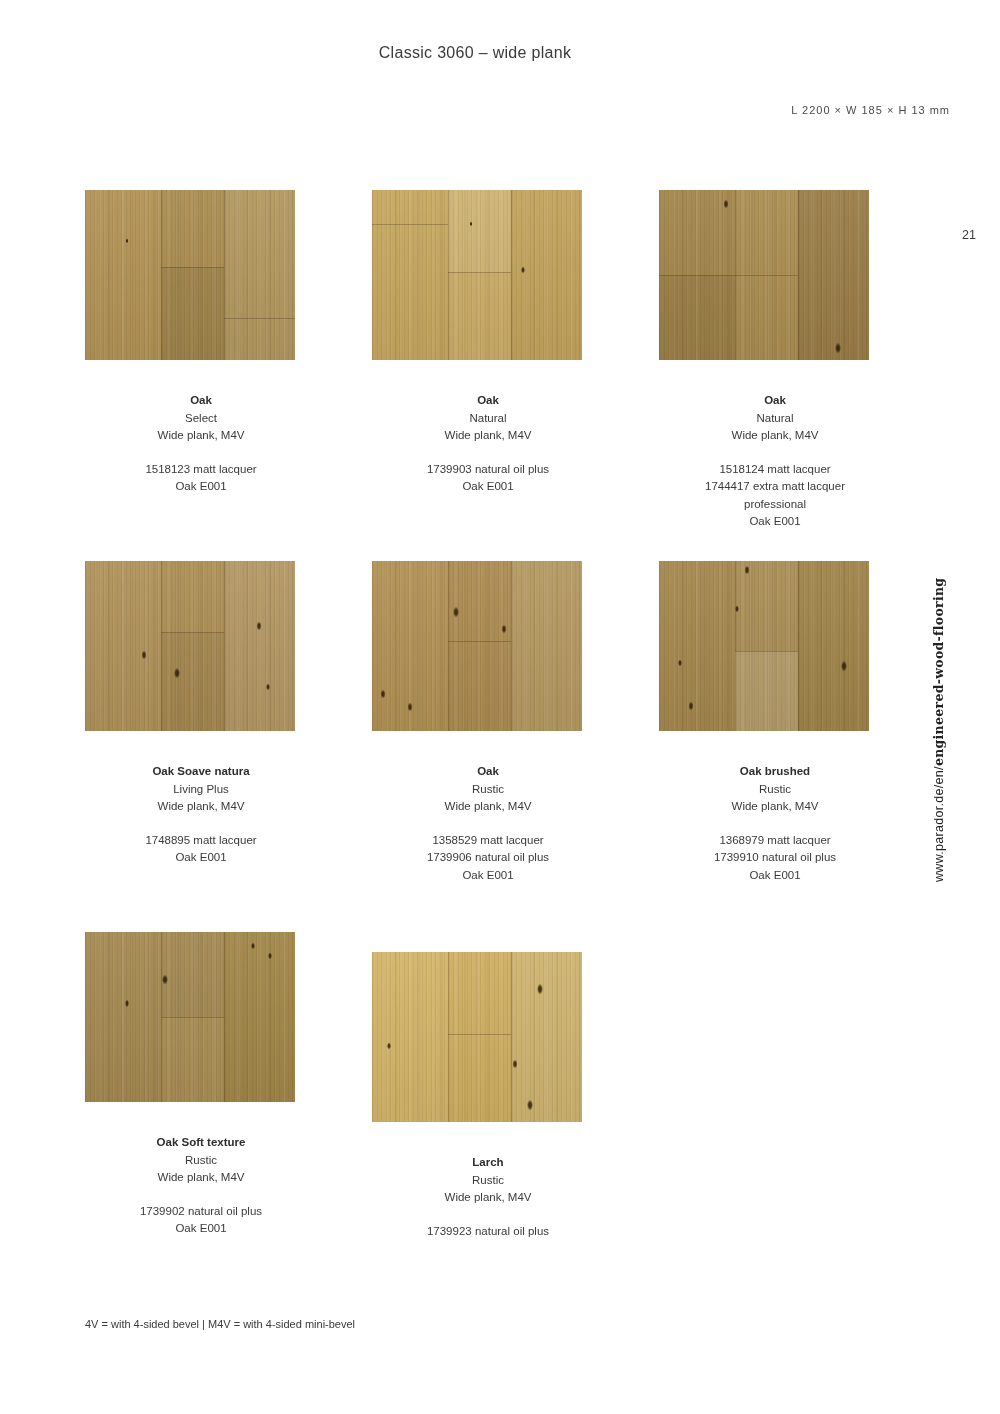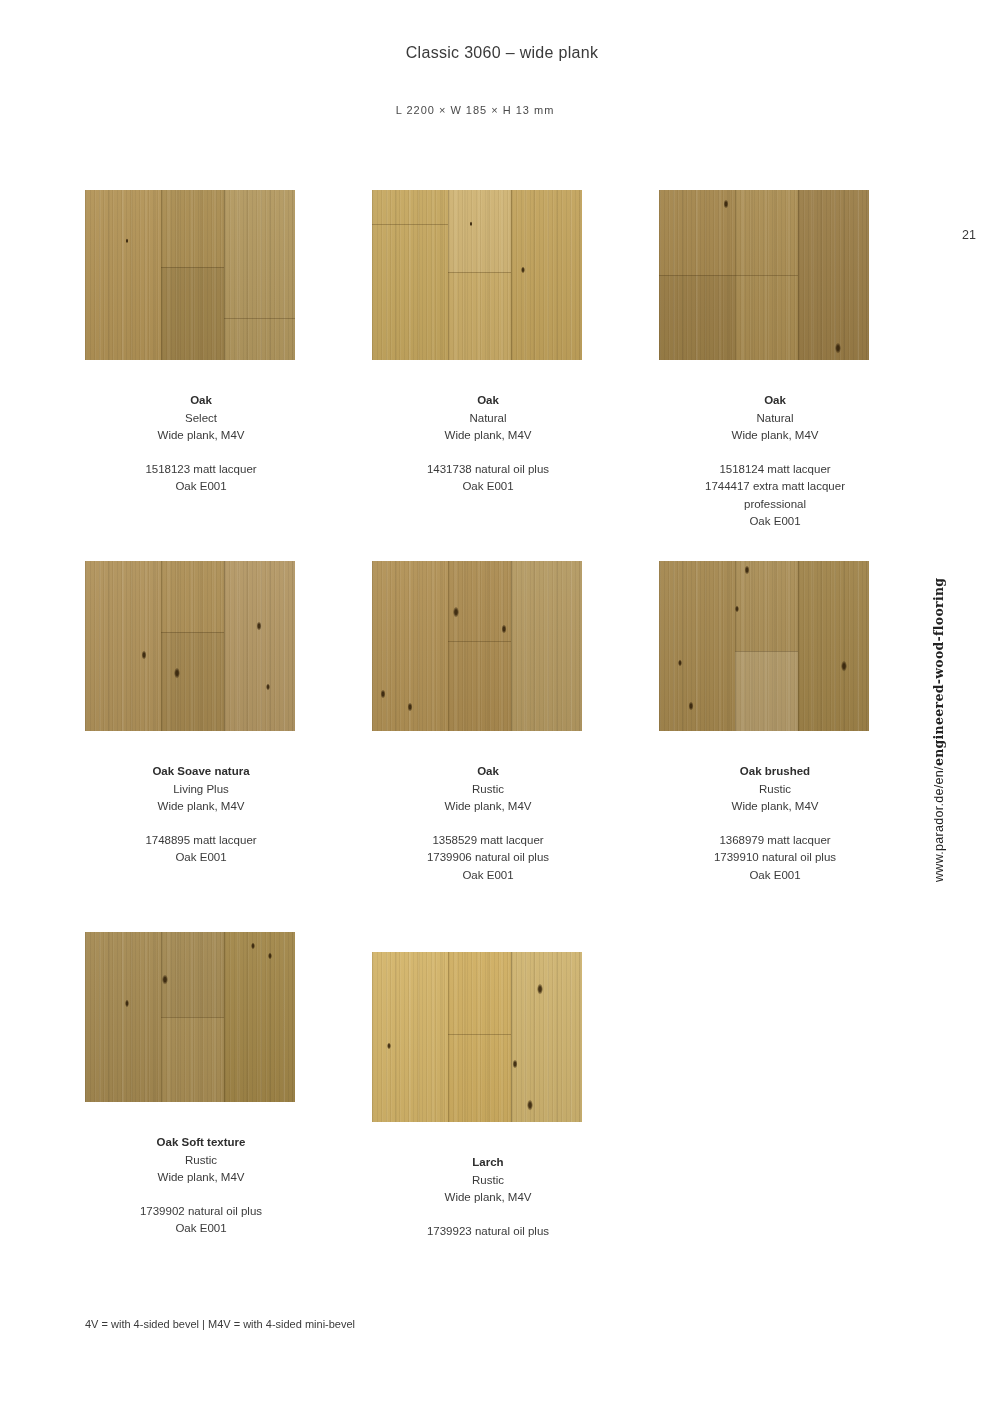"Classic 3060 – wide plank" .page-title { margin-left: 27px -> none }
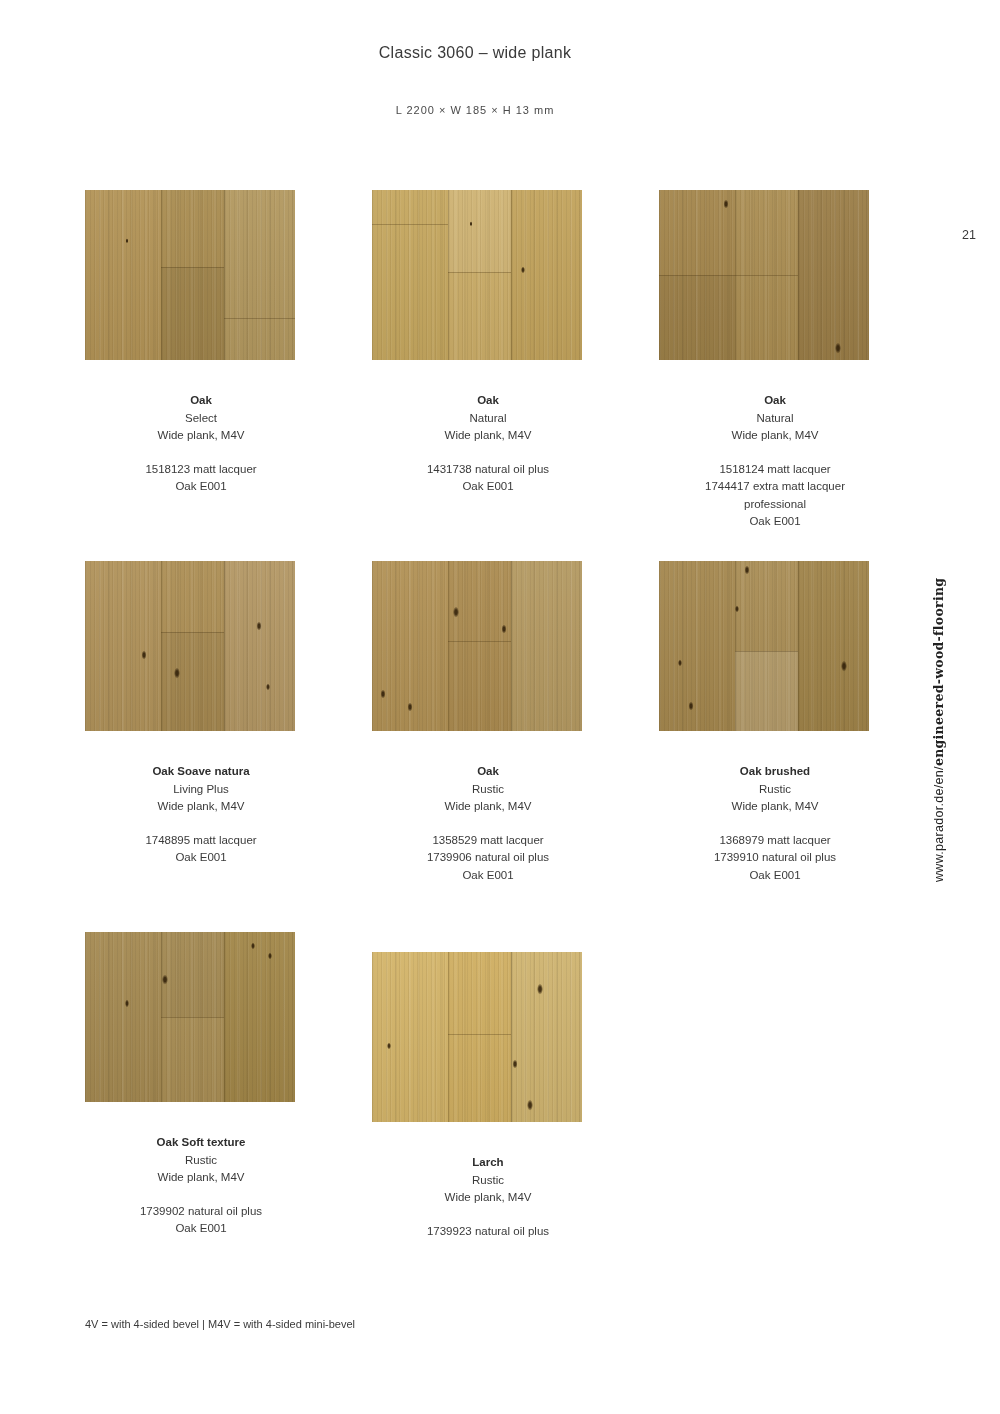"L 2200 × W 185" .page-dimensions { text-align: center -> right }
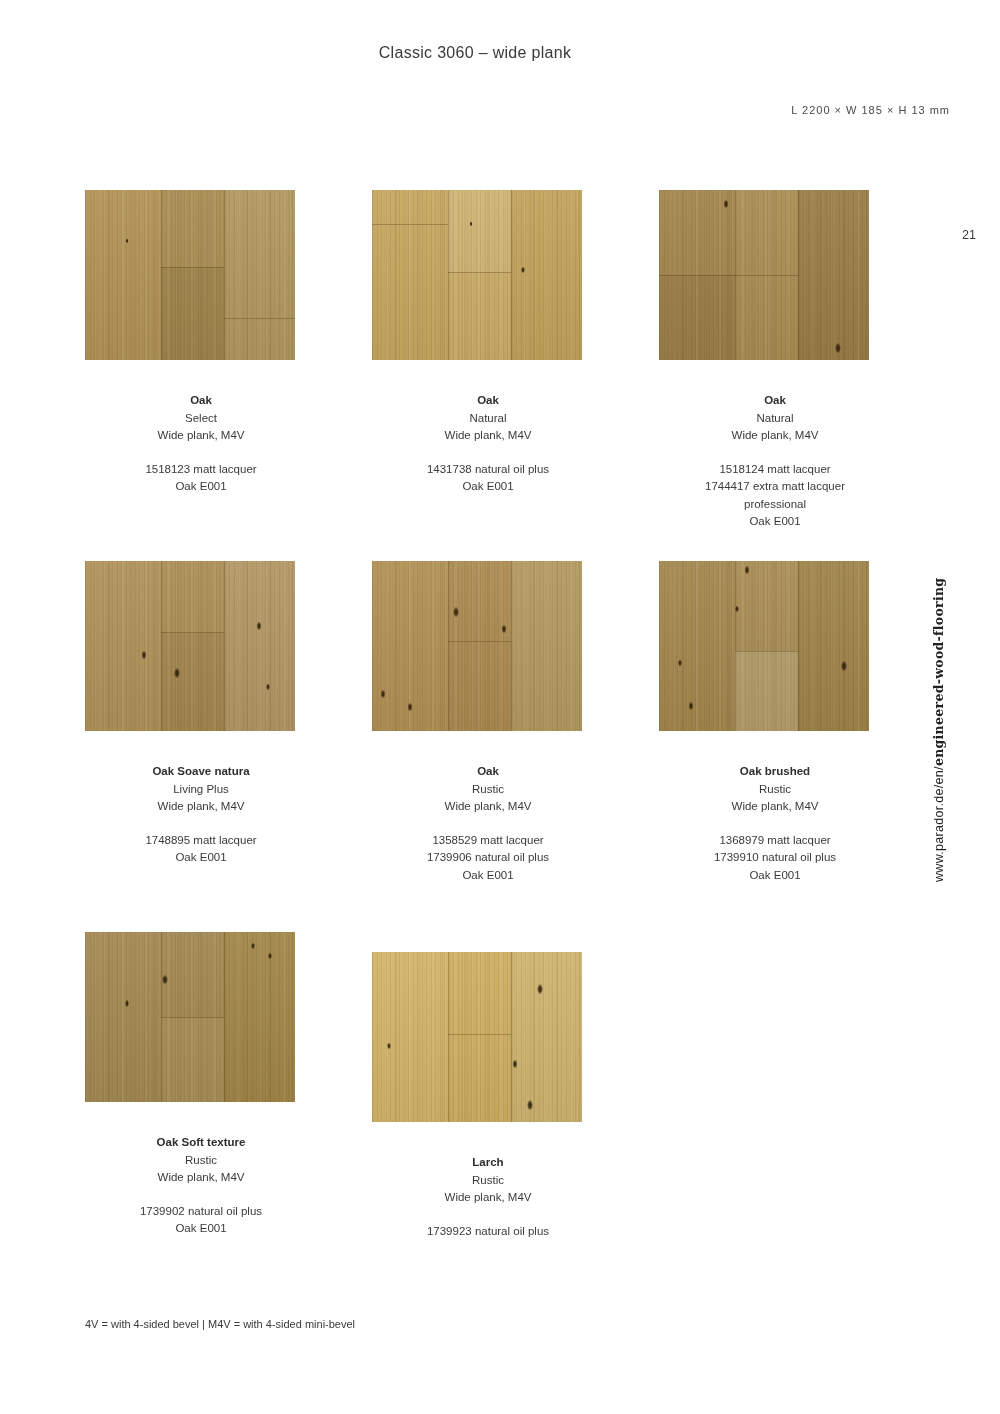"1431738 natural oil plus" div.t-line { text: 1431738 -> 1739903 }
